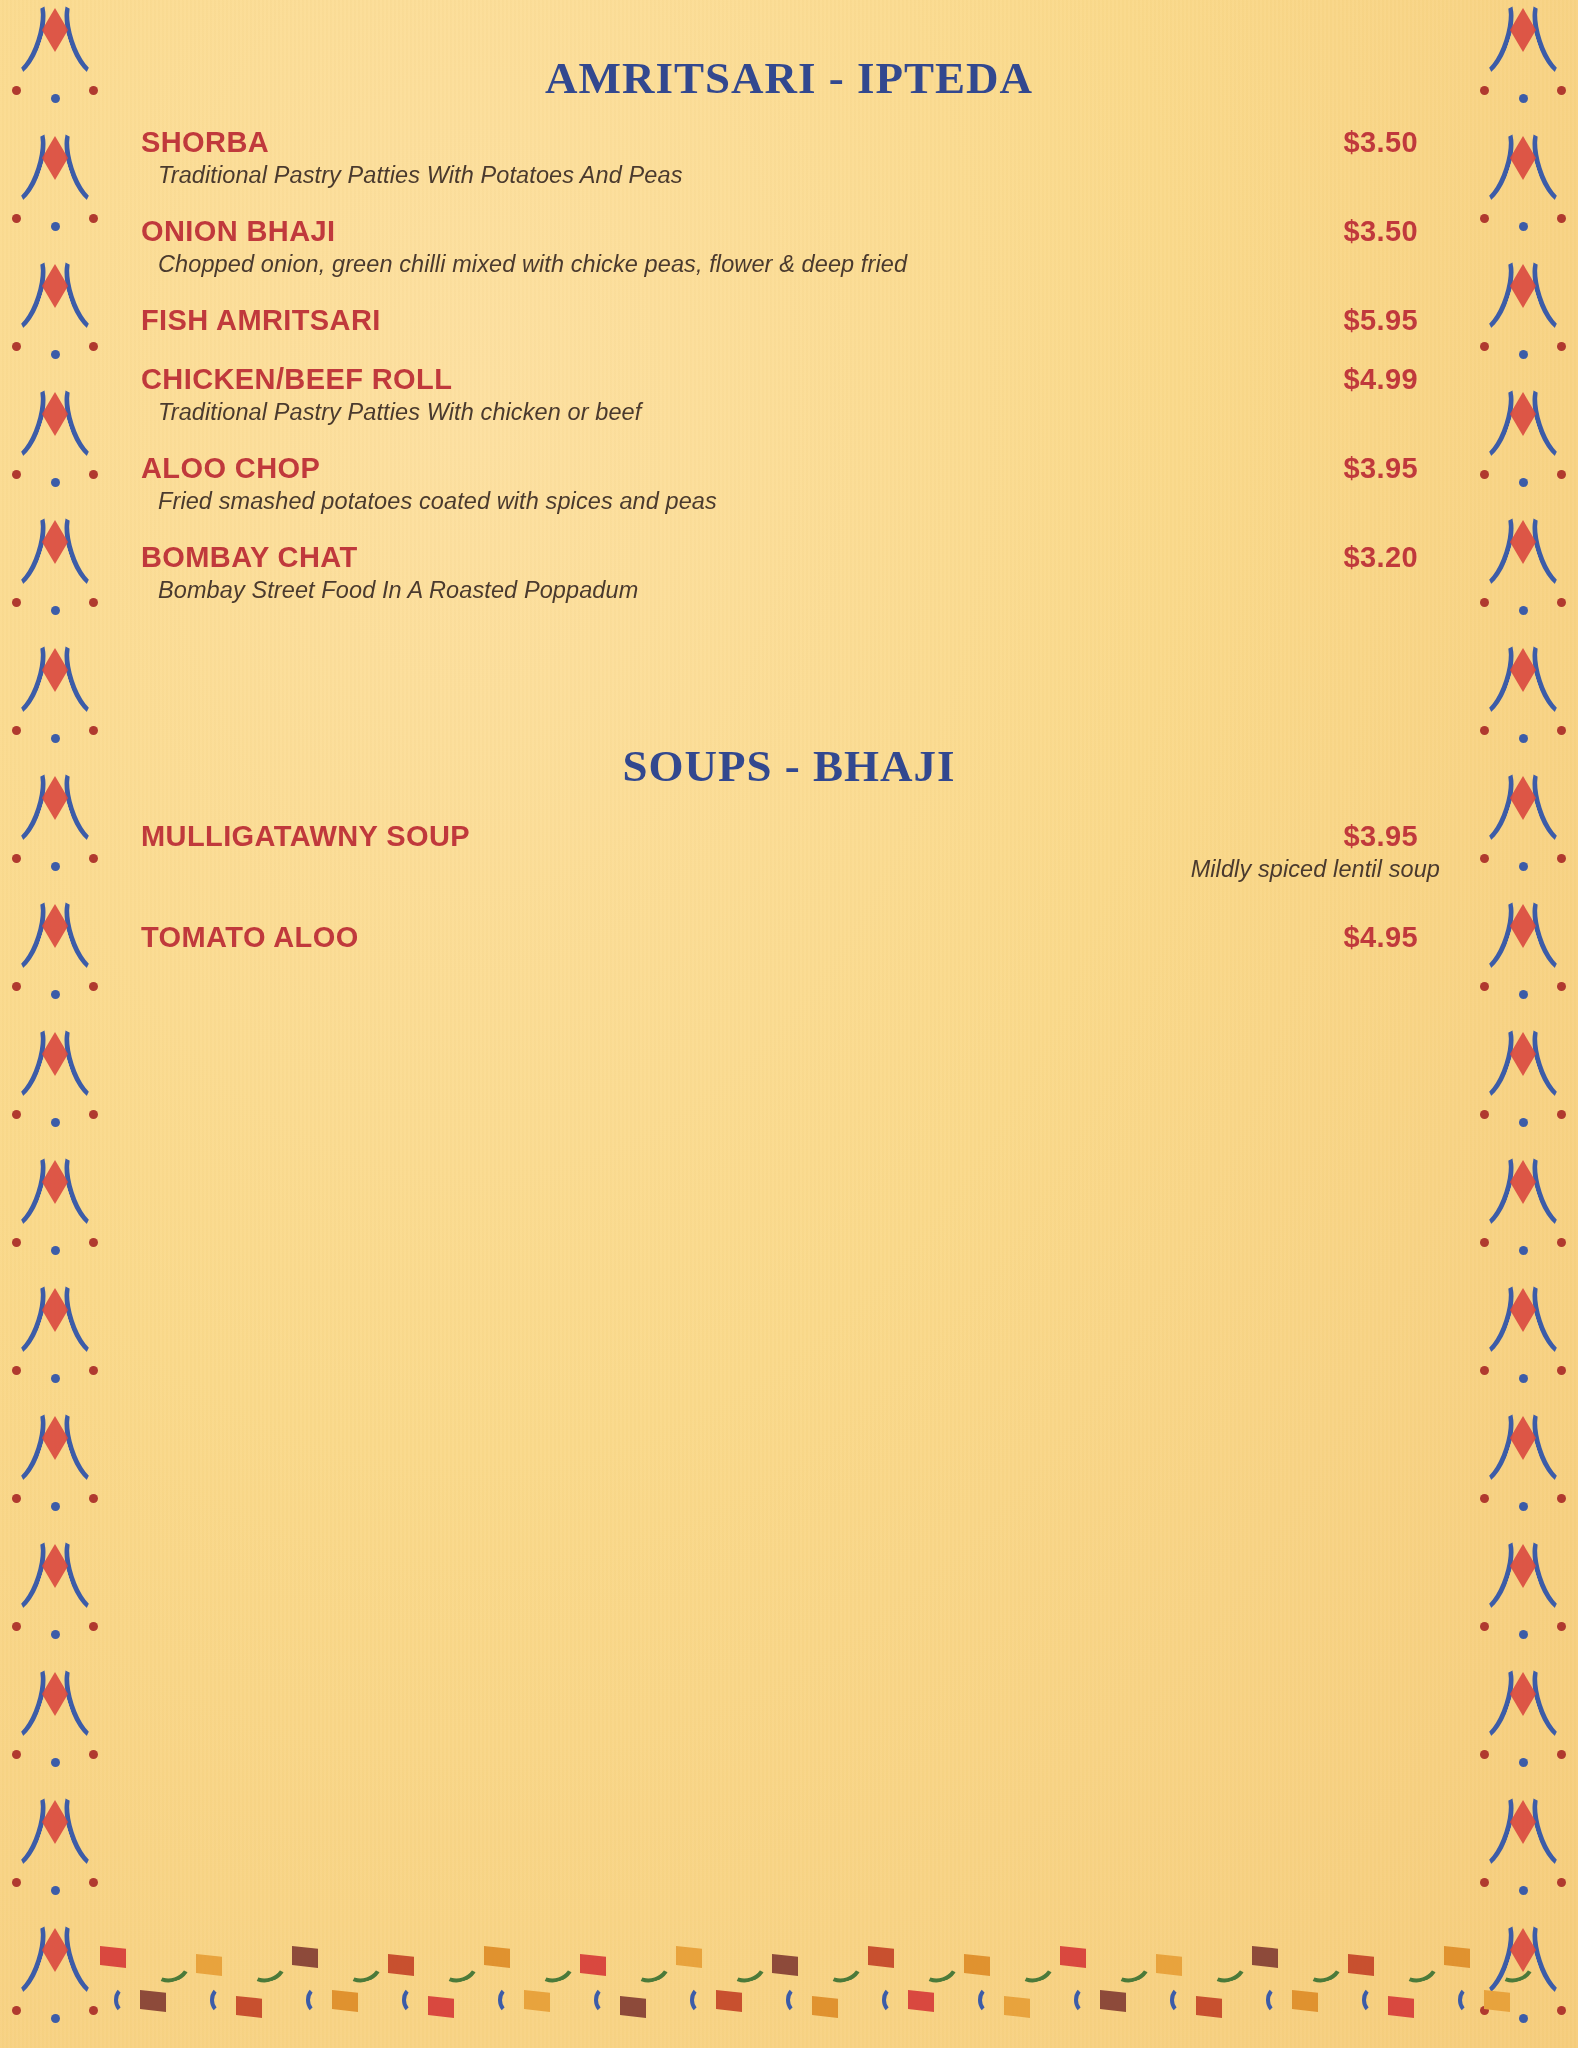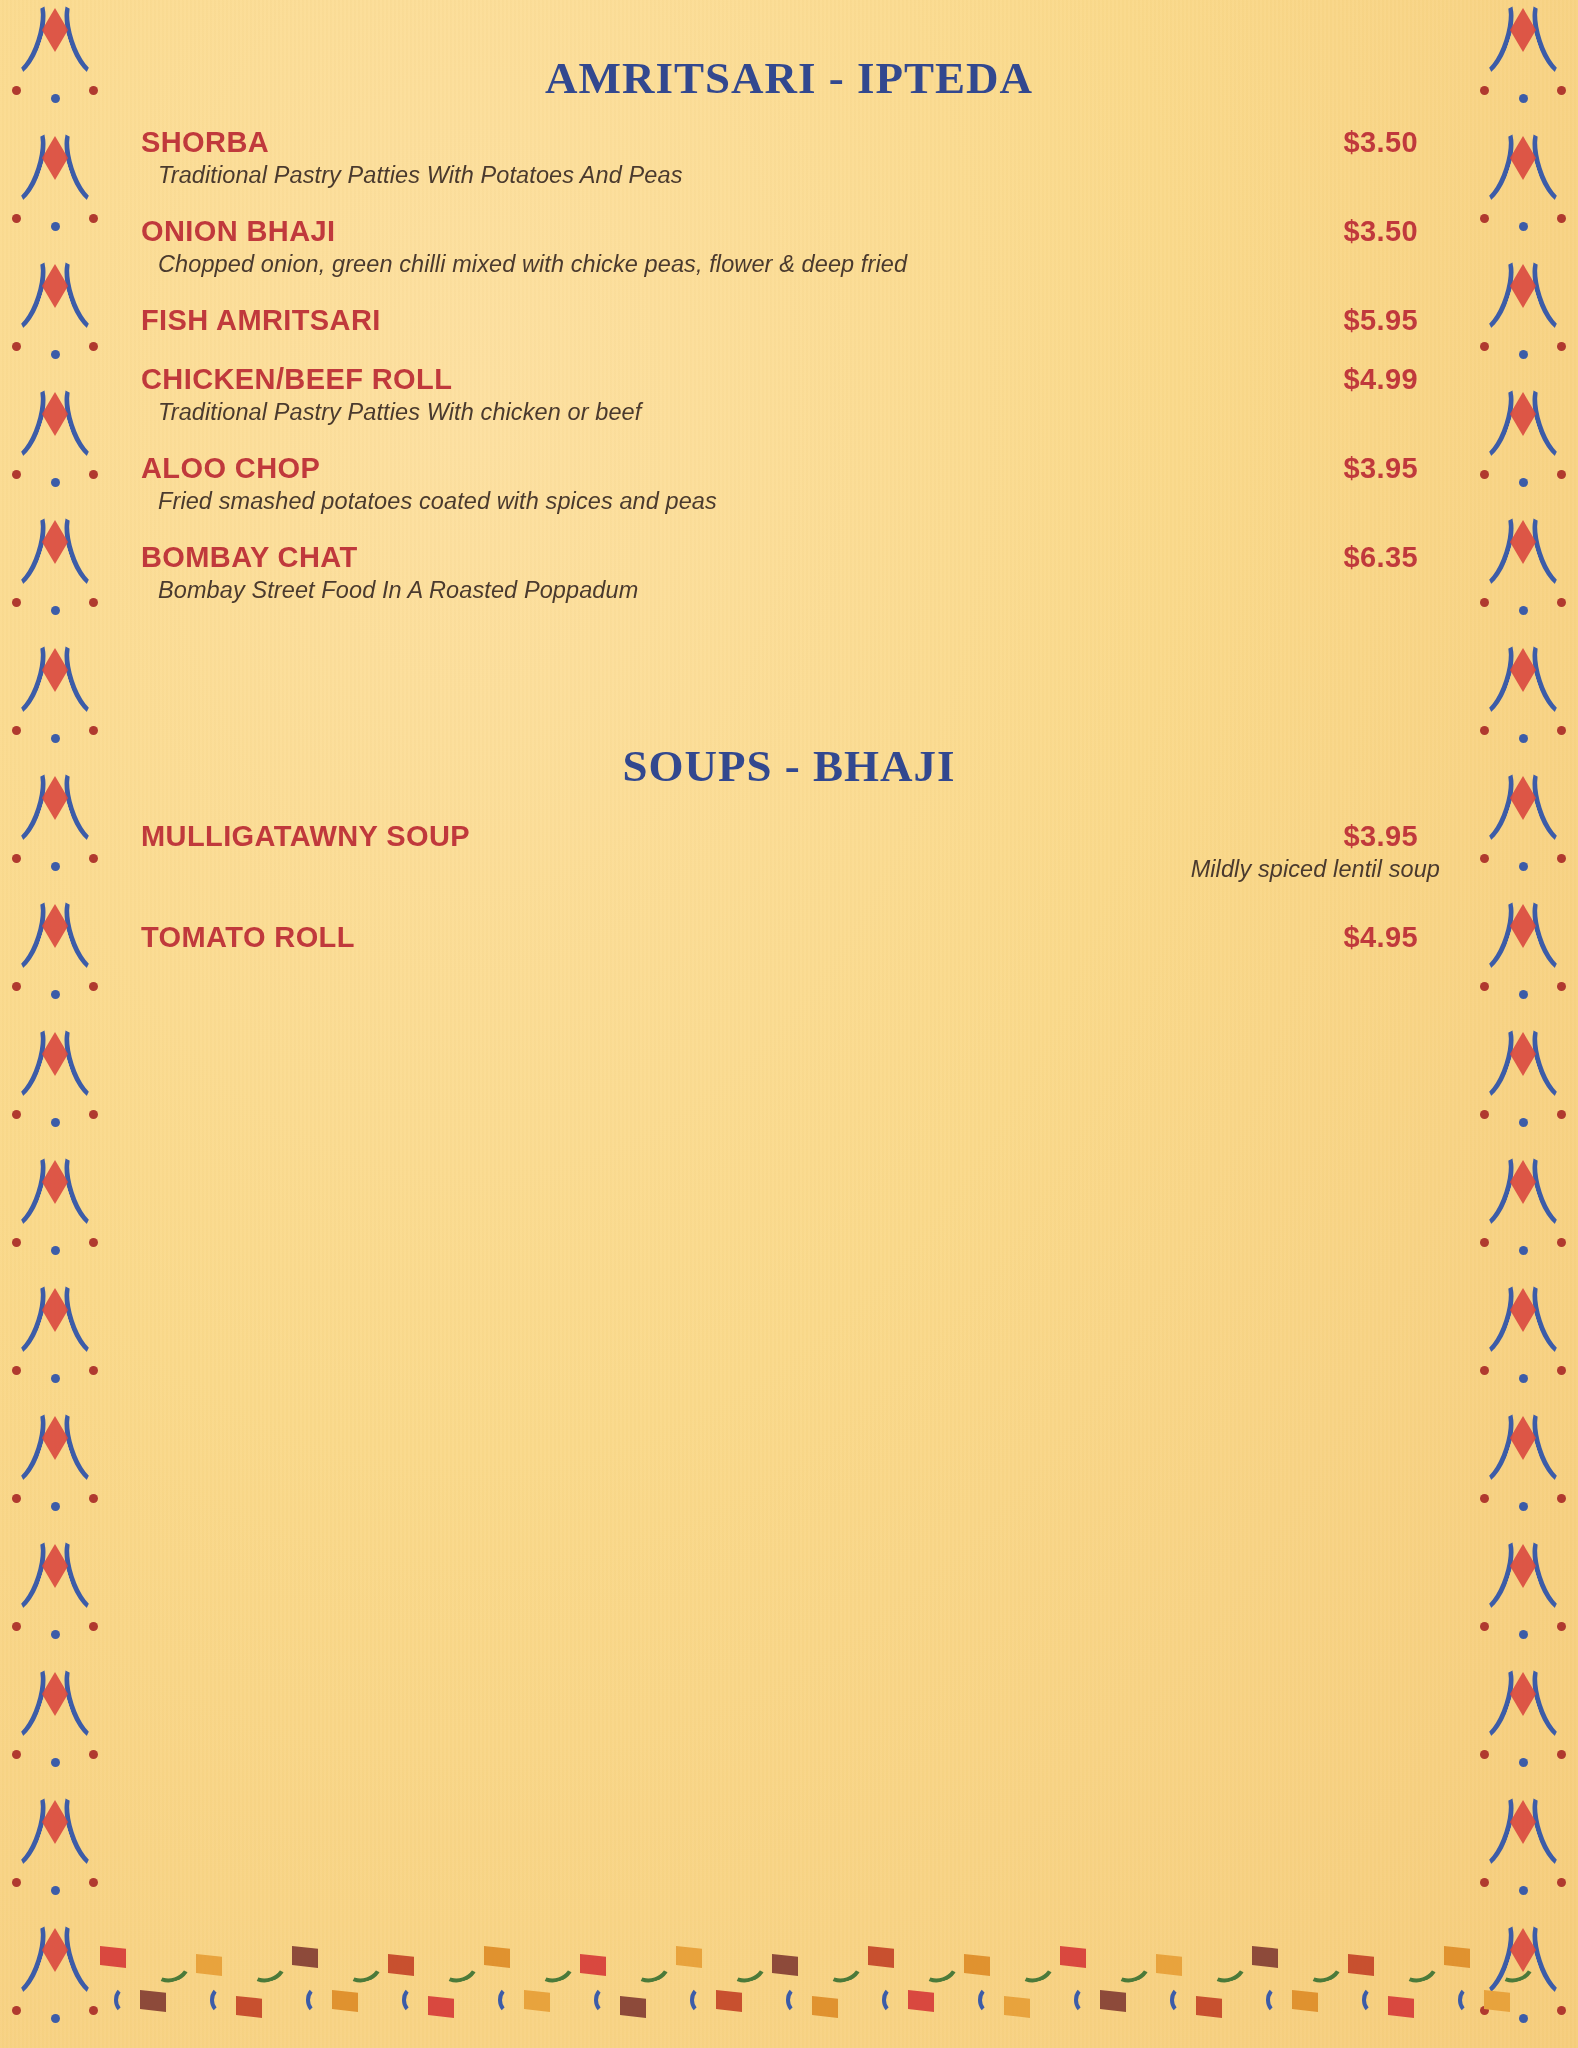"$6.35" div.item-price { text: $6.35 -> $3.20 }
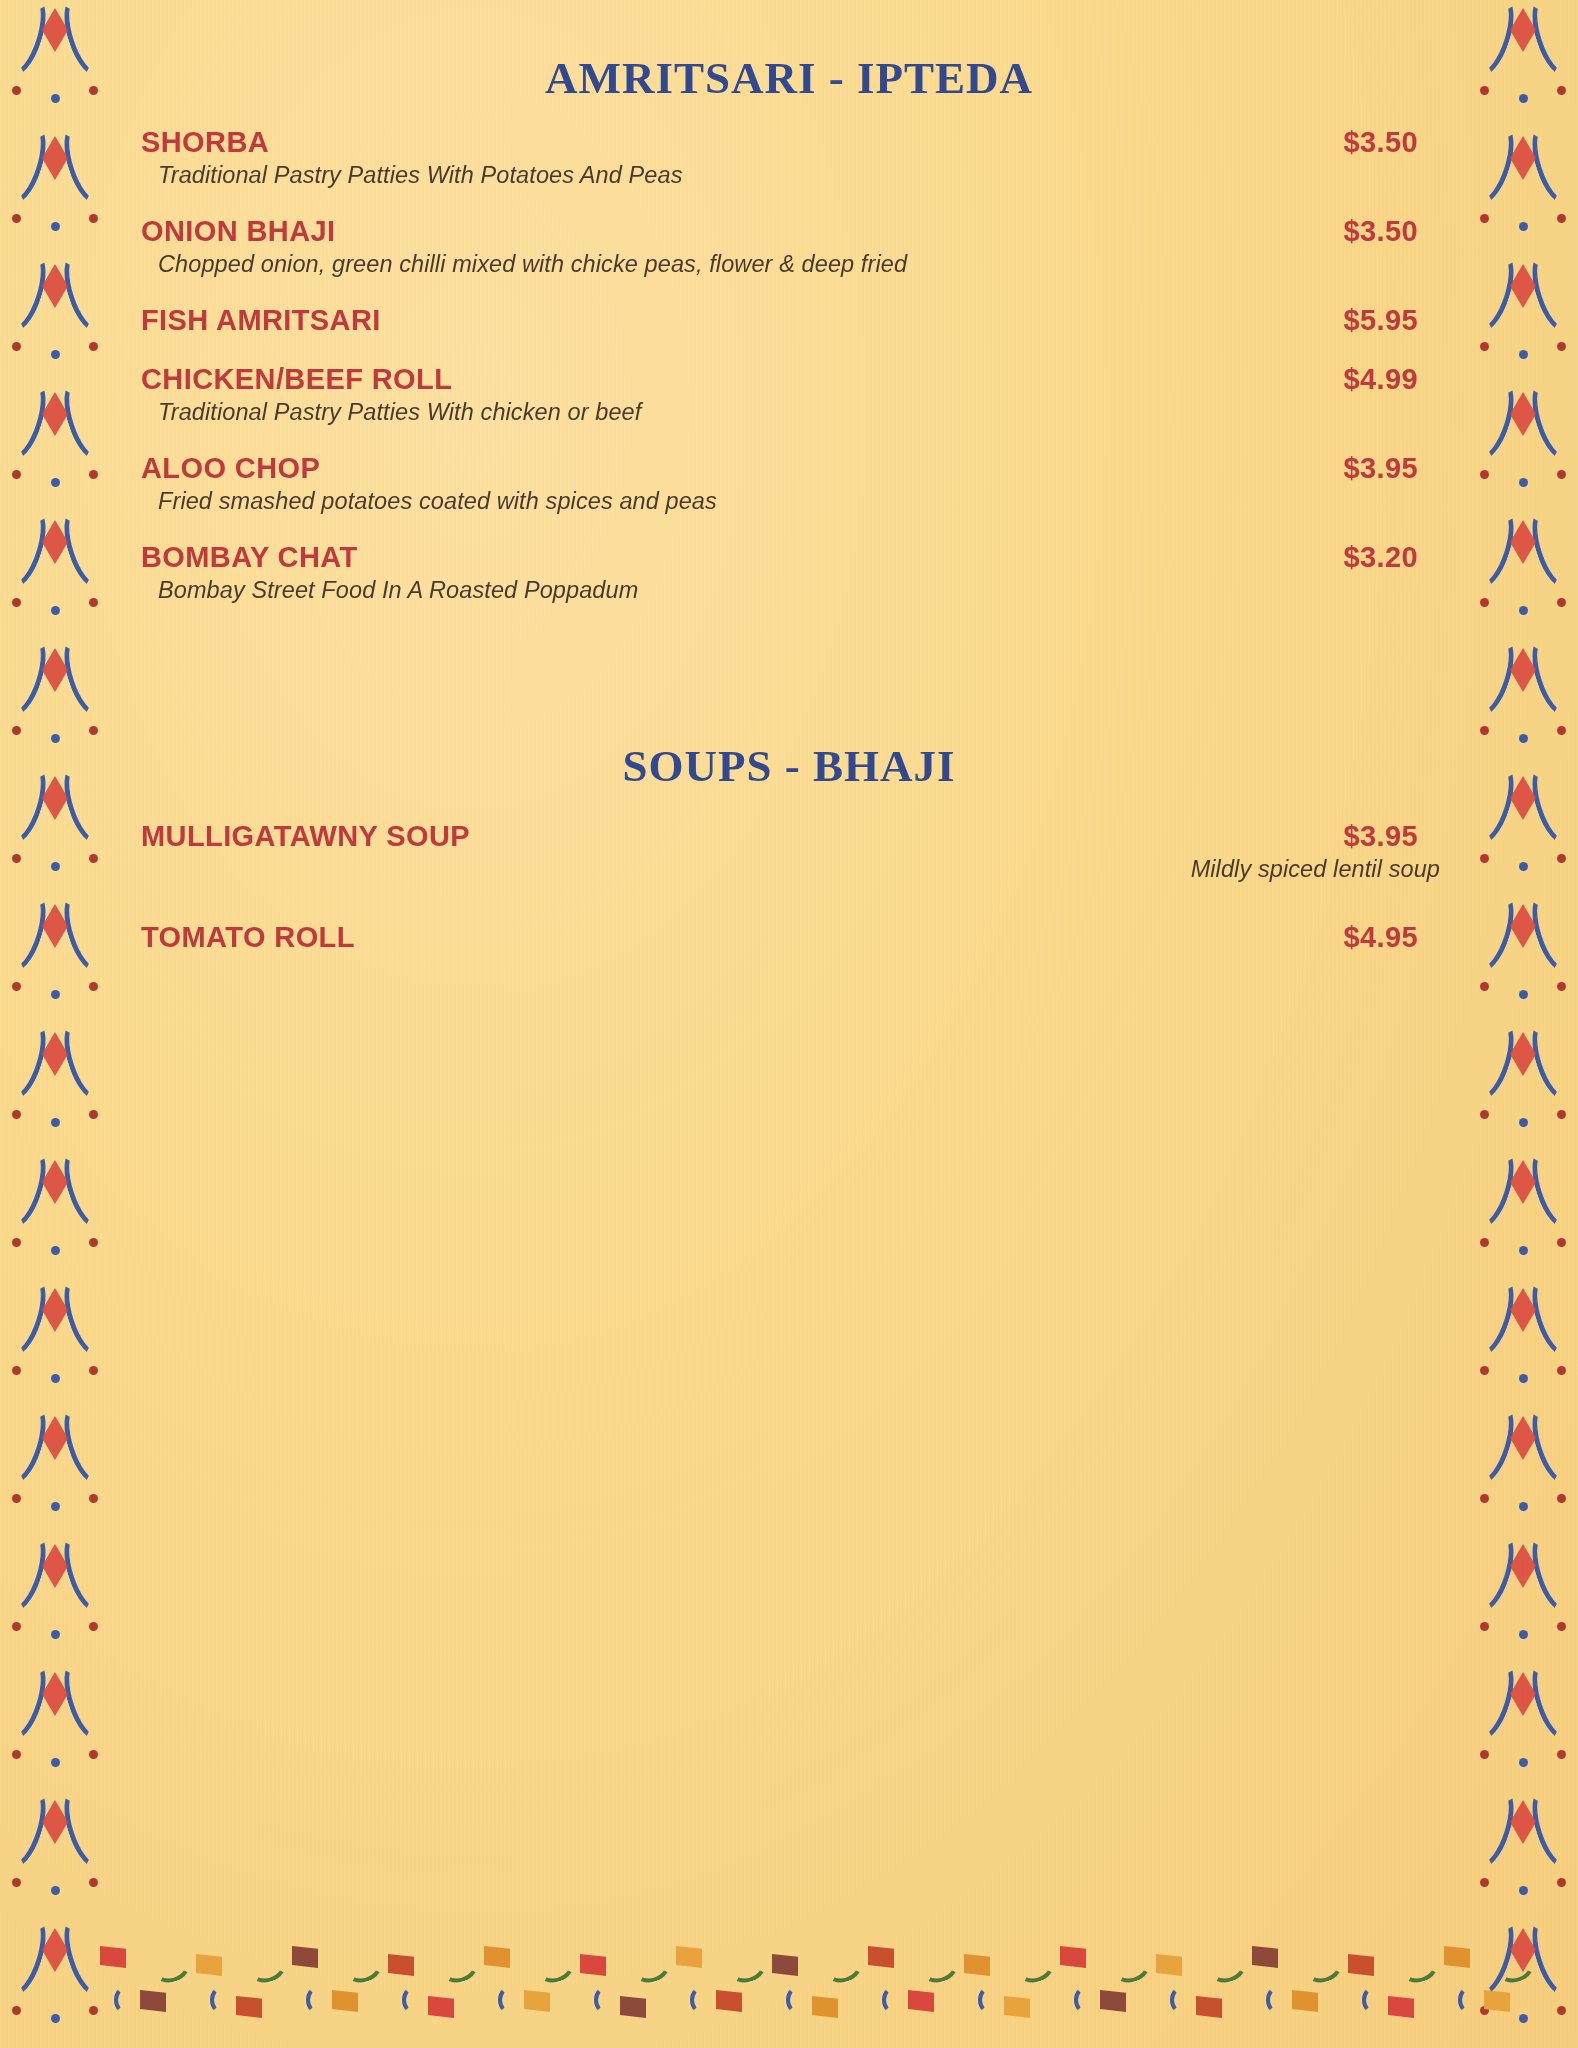"TOMATO ROLL" div.item-name { text: ROLL -> ALOO }
